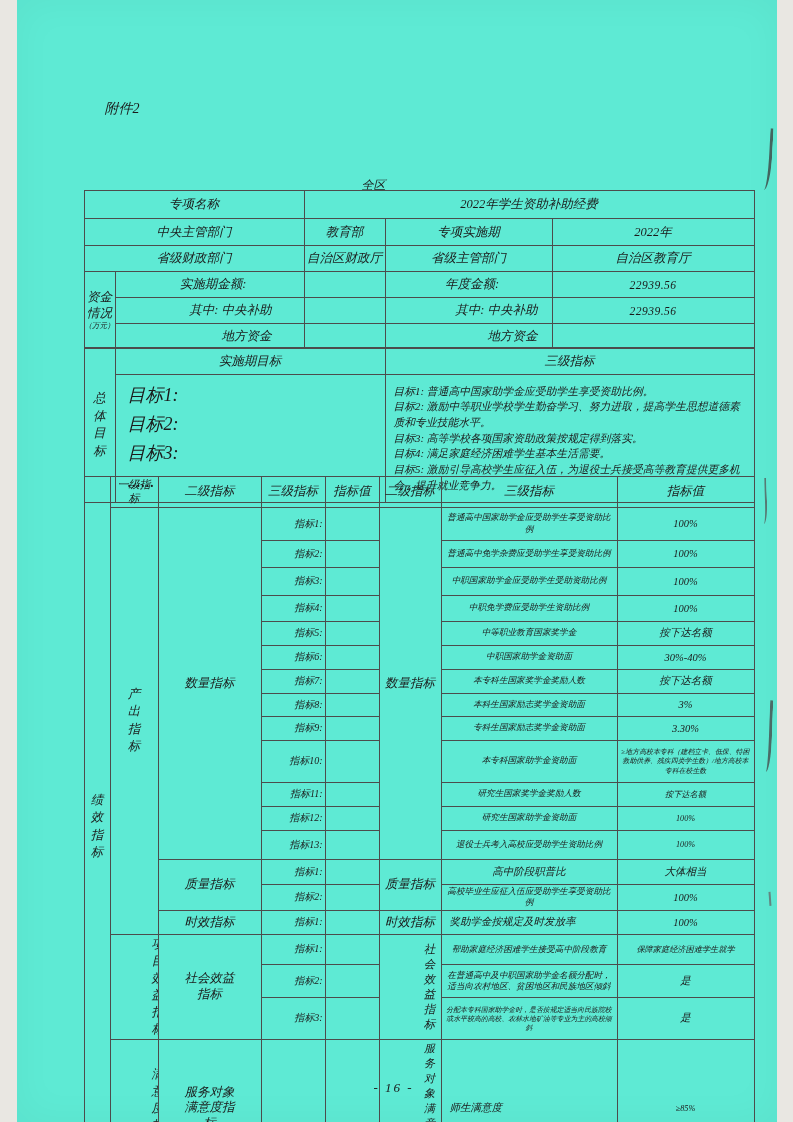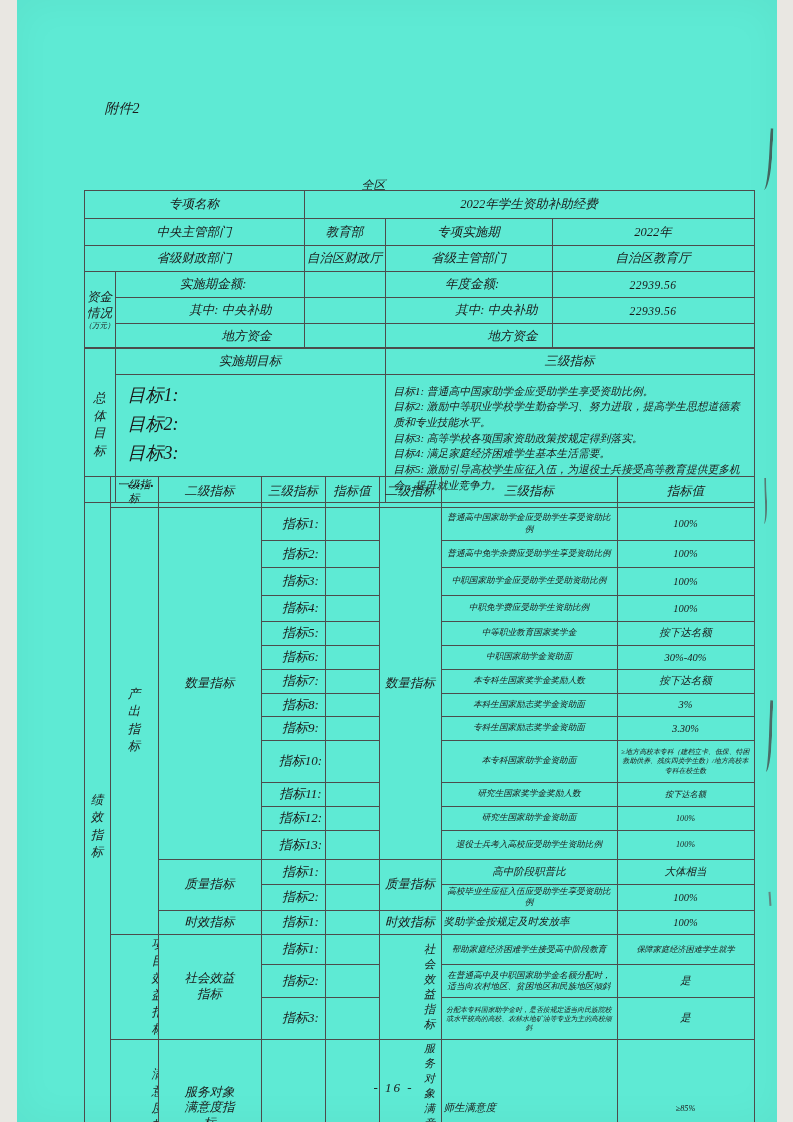"指标1:" .l3c { font-size: 13px -> 10px; text-align: center -> right }
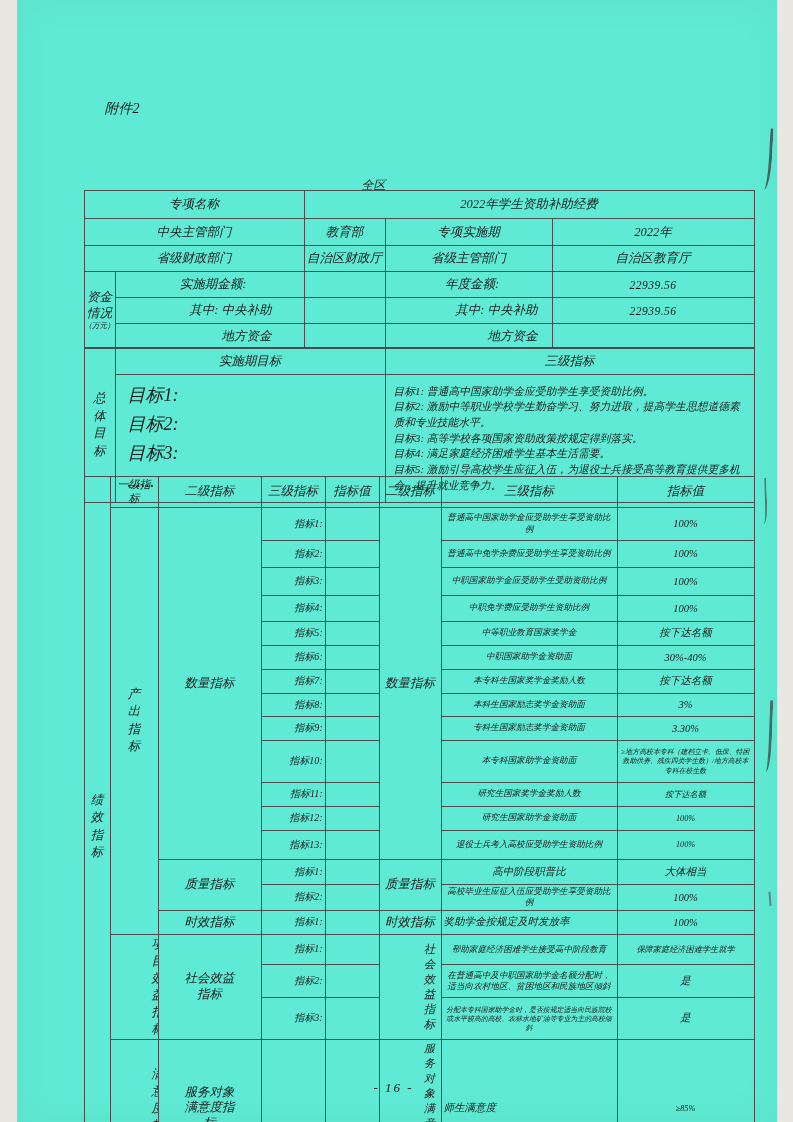"奖助学金按规定及时发放率" .lt { padding-left: 2px -> 8px }
